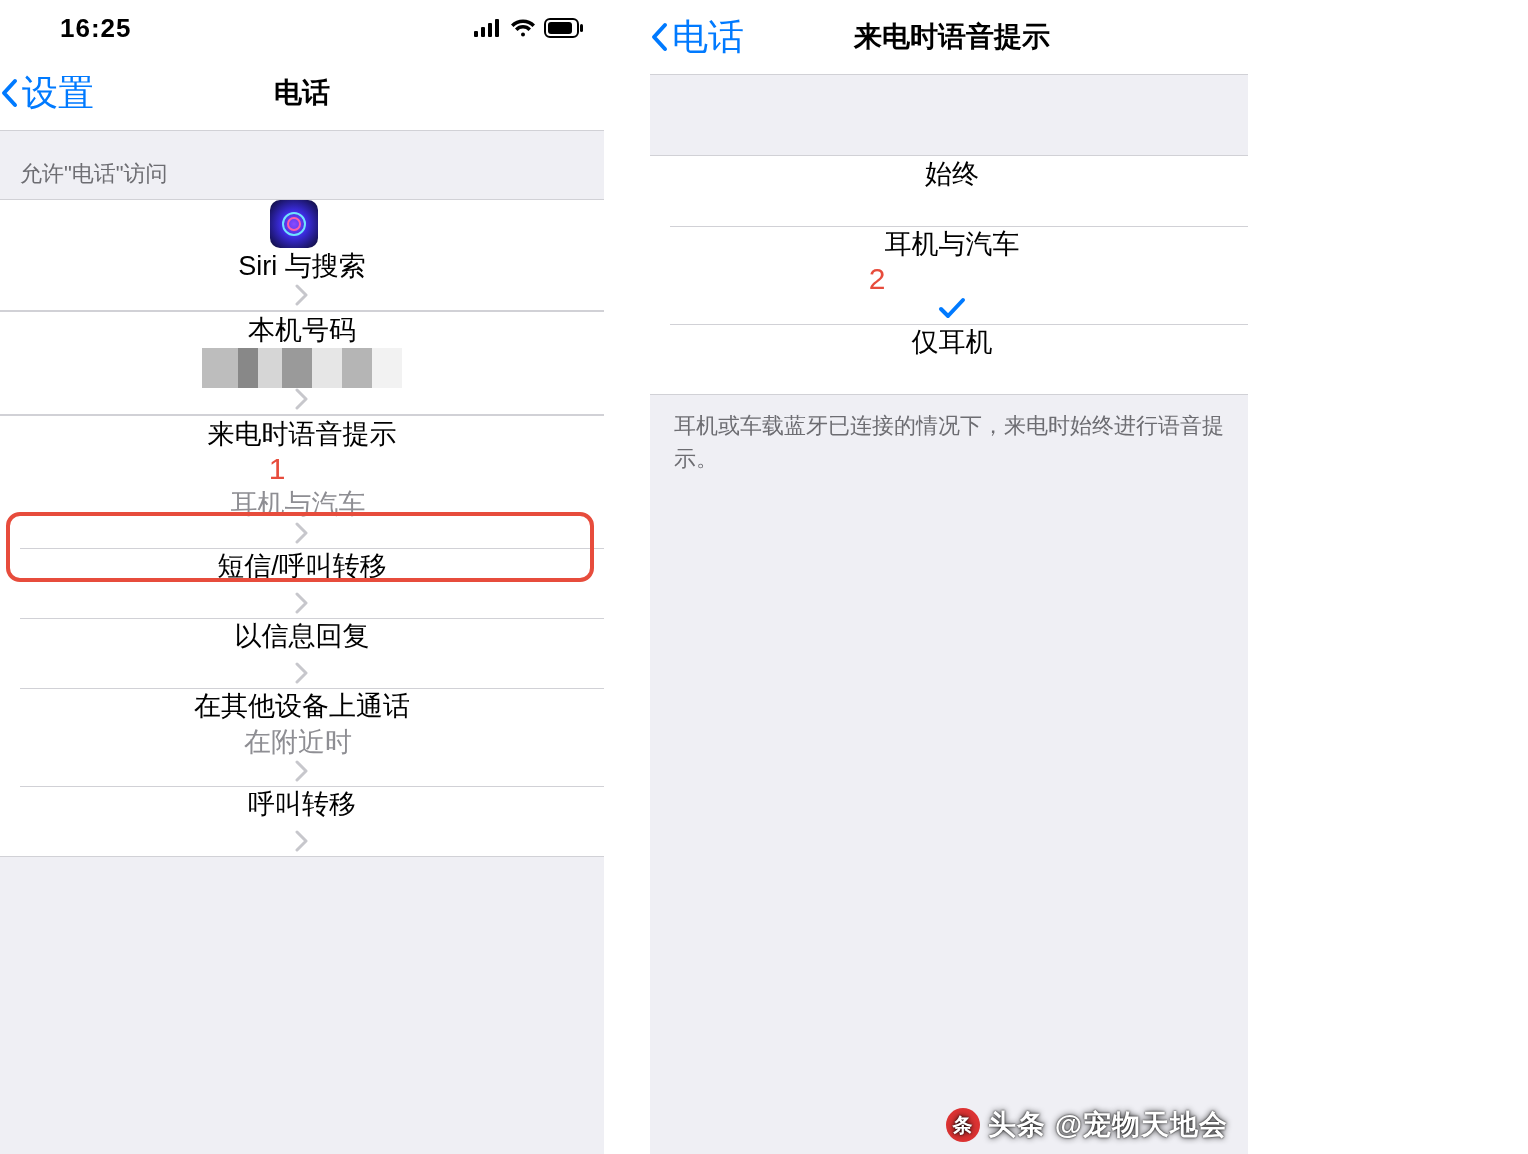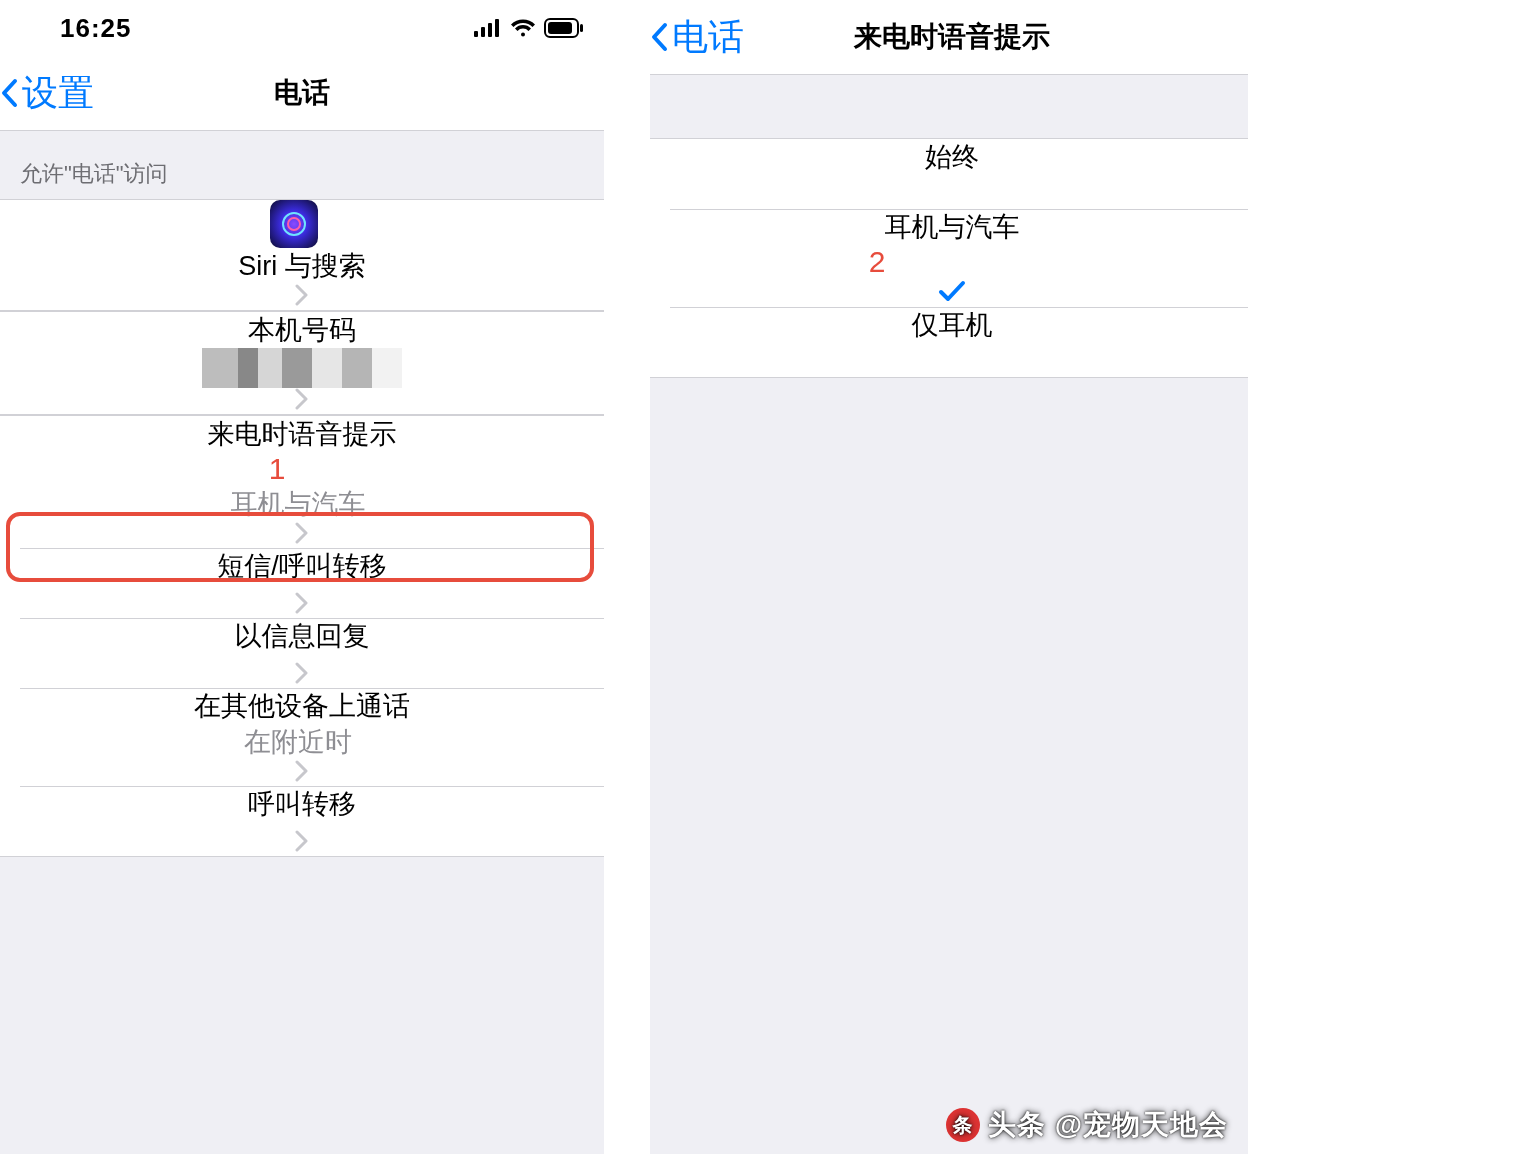"始终" div.group { margin-top: 23px -> 40px }
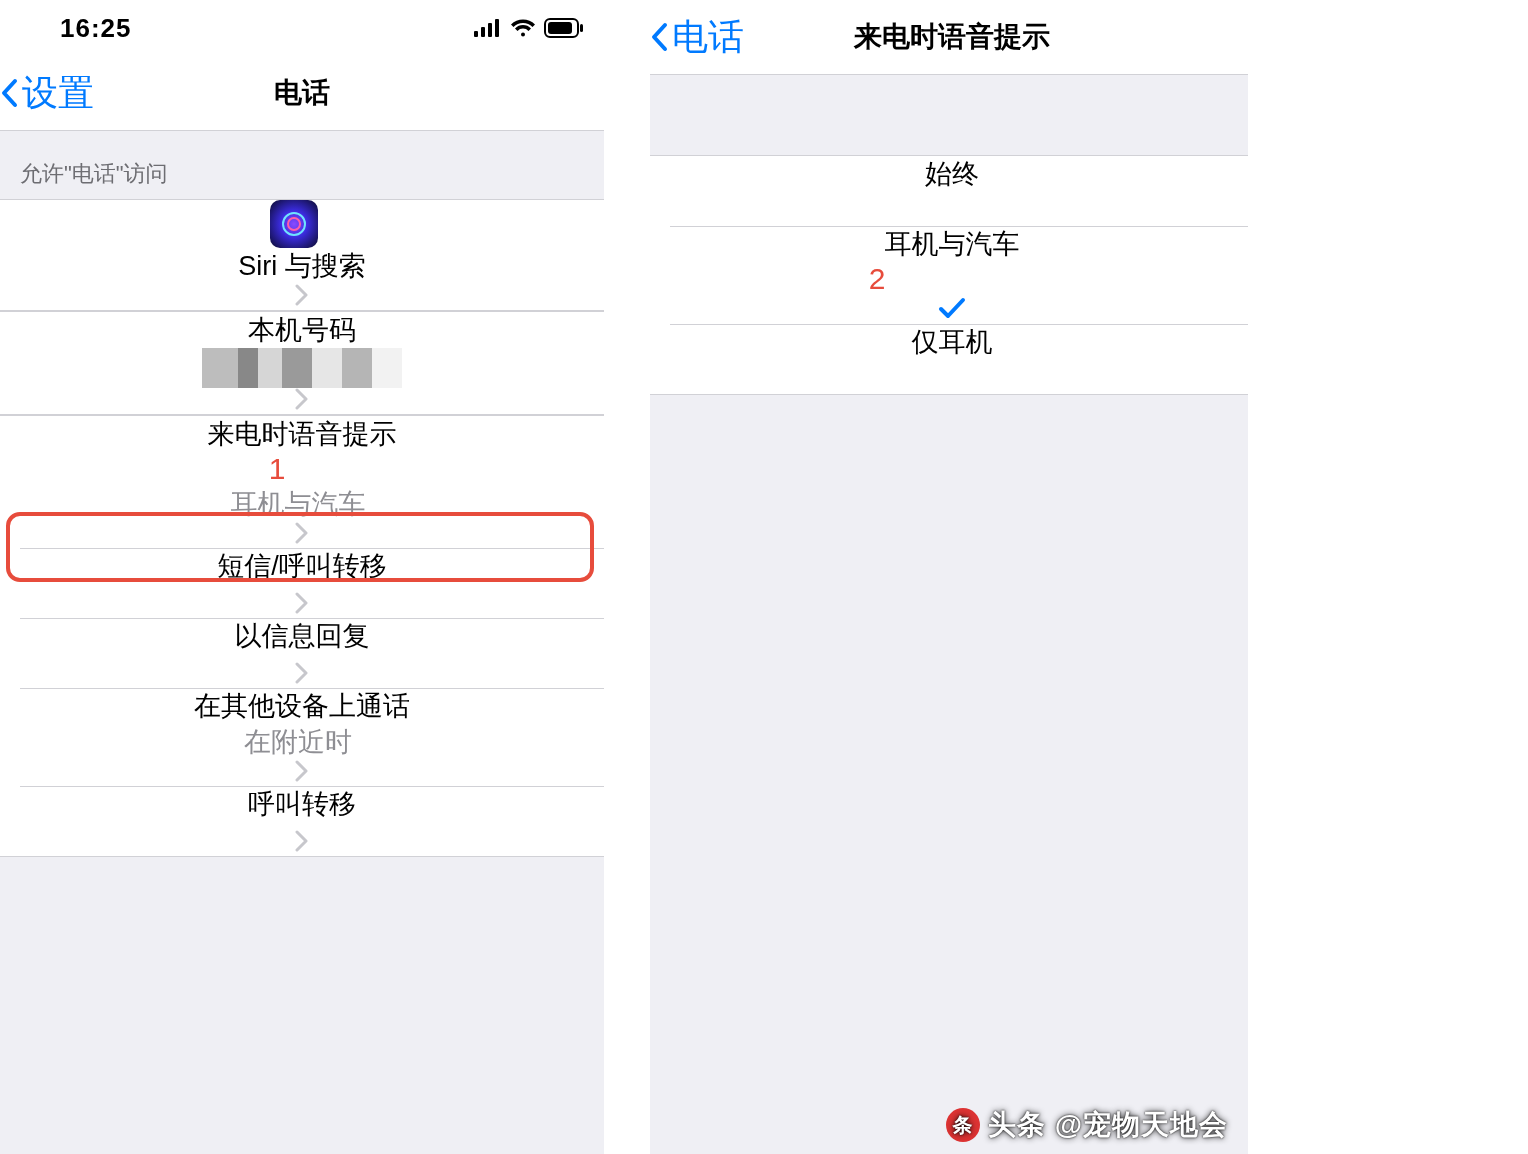"耳机或车载蓝牙已连接的情况下，来电时始终进行语音提示。" div.group-footer { html: none -> <div>耳机或车载蓝牙已连接的情况下，来电时始终进行语音提示。</div> }
